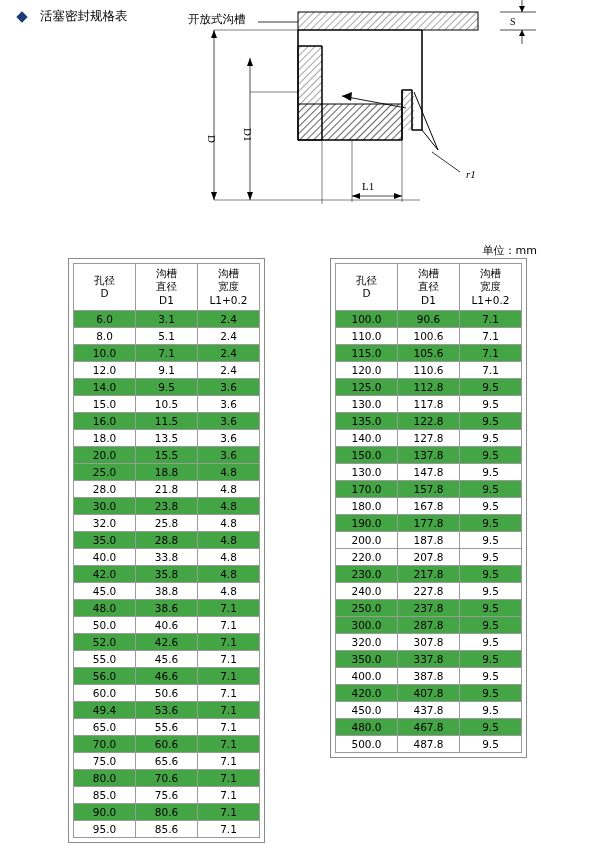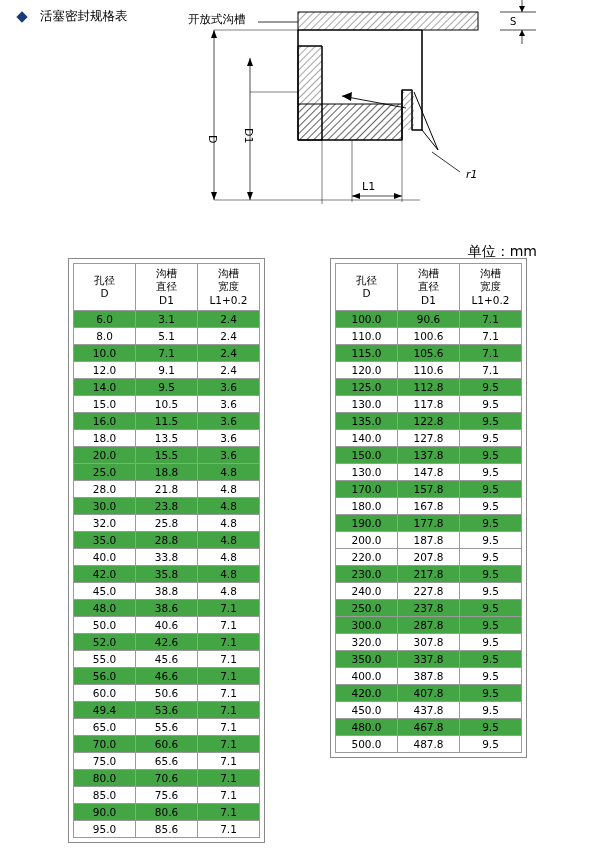"开放式沟槽" .drawing { font-family: none -> Liberation Serif, serif }
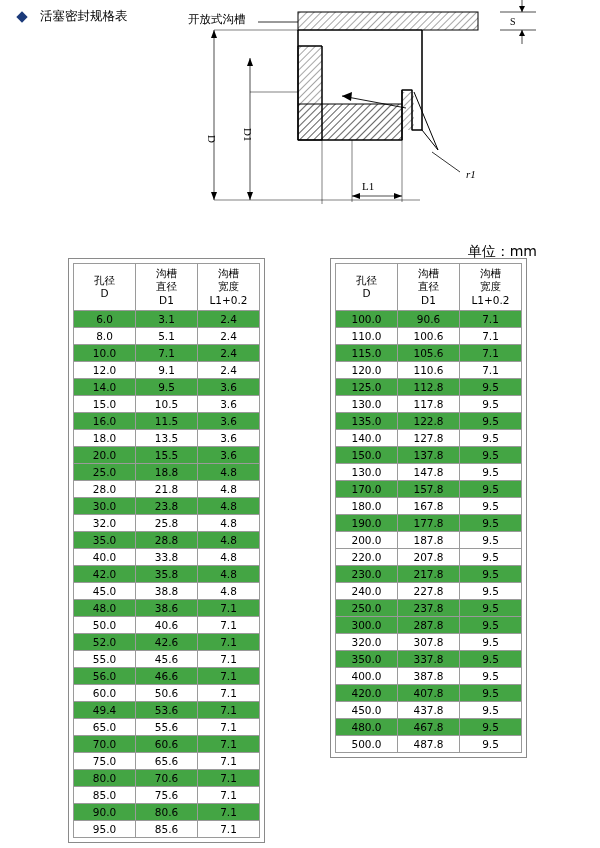"单位：mm" .unit-note { font-size: 14px -> 11px }
